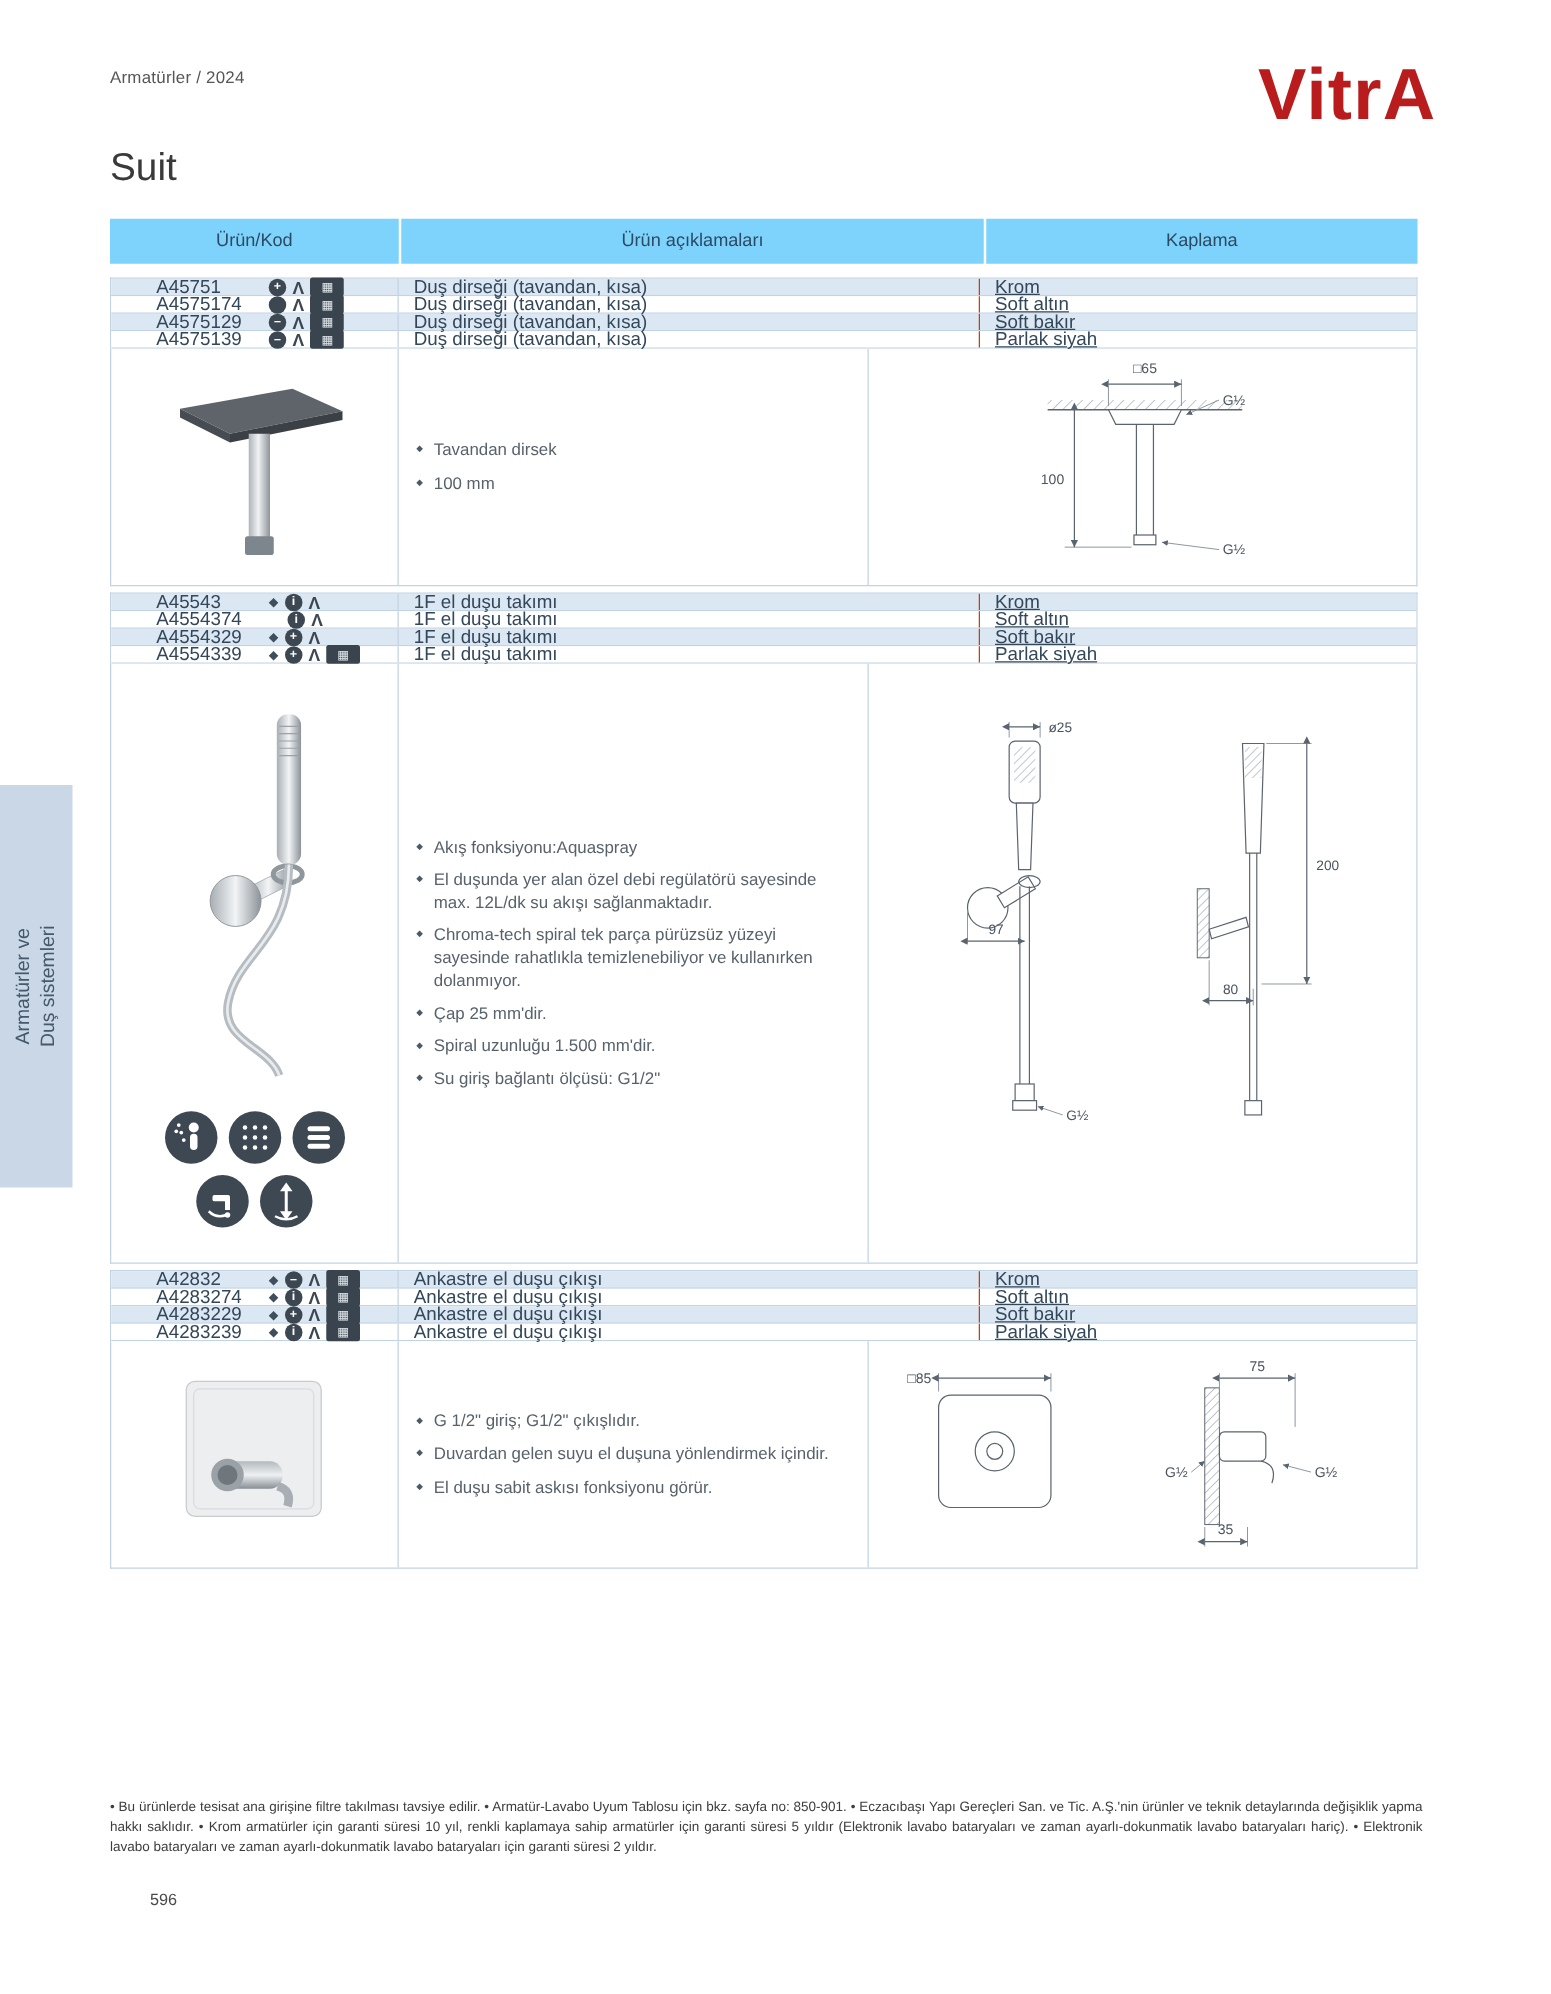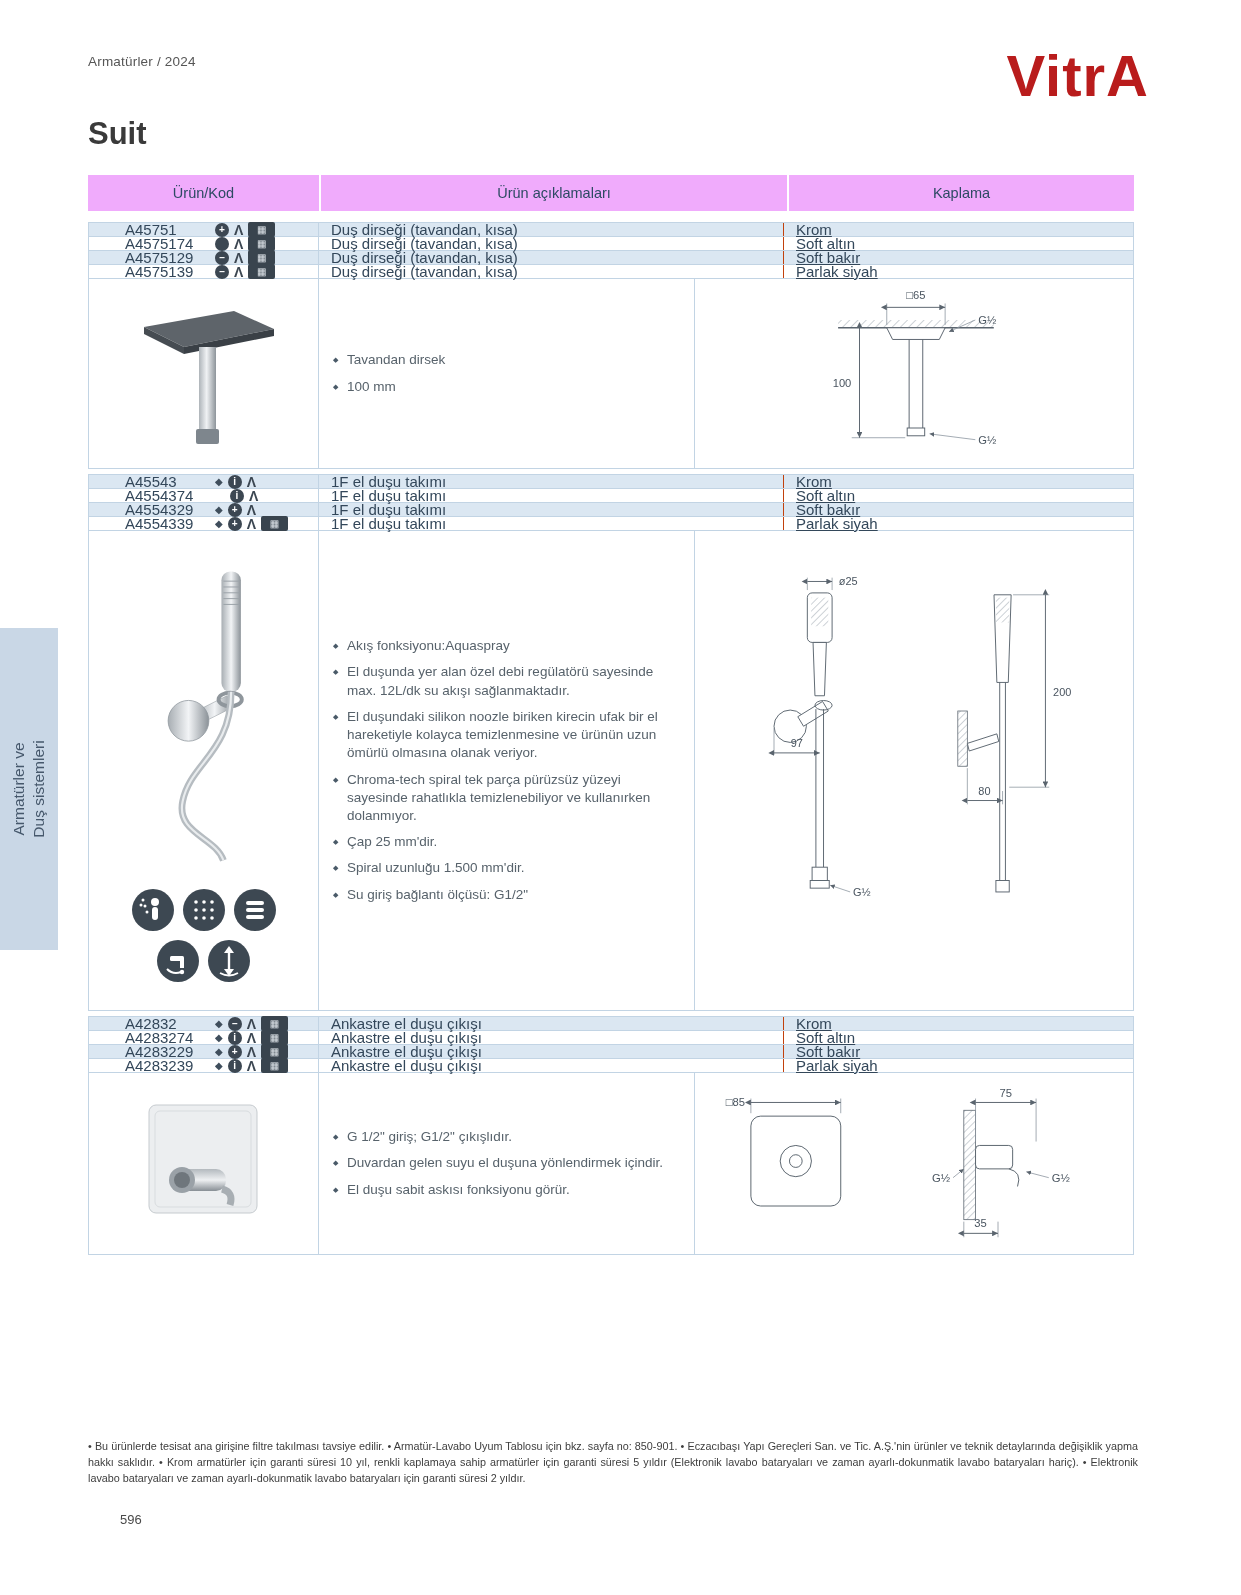"Suit" .page-title { font-weight: 700 -> 400 }
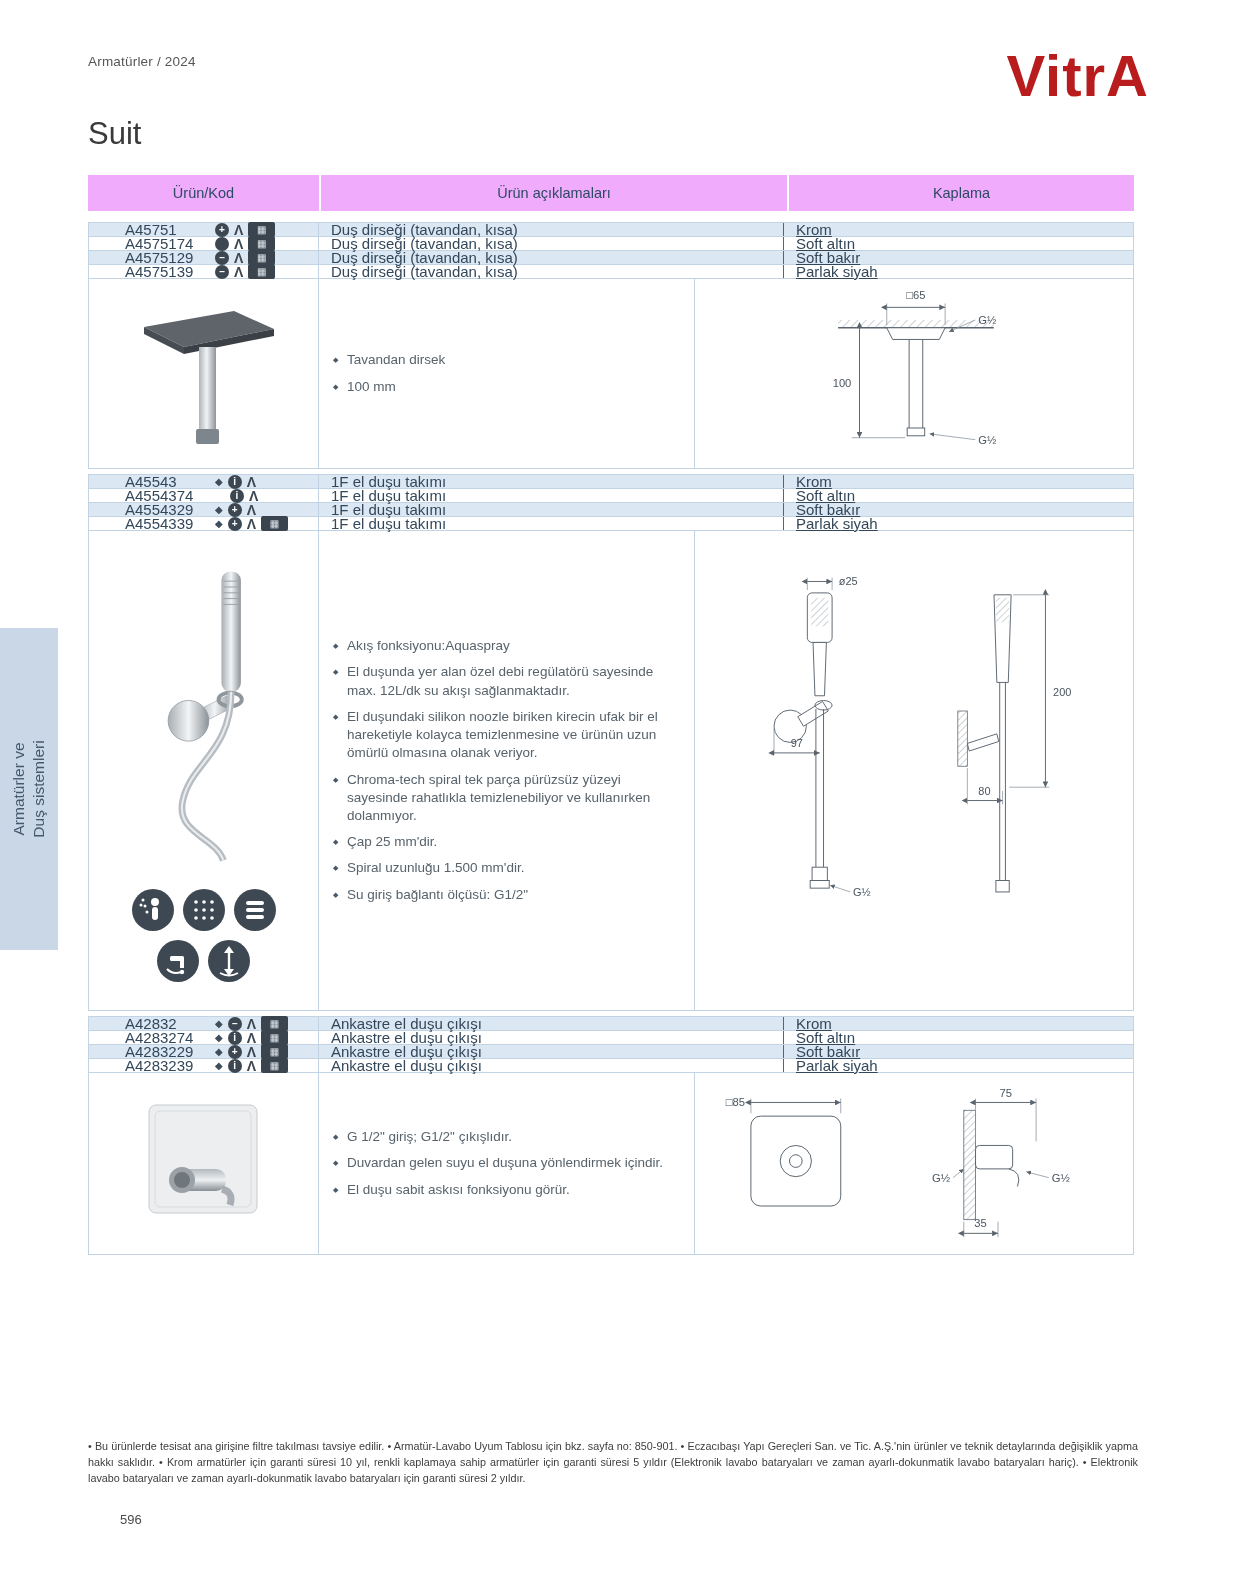"Ürün/Kod" .th { background: #f0abfc -> #7dd3fc }
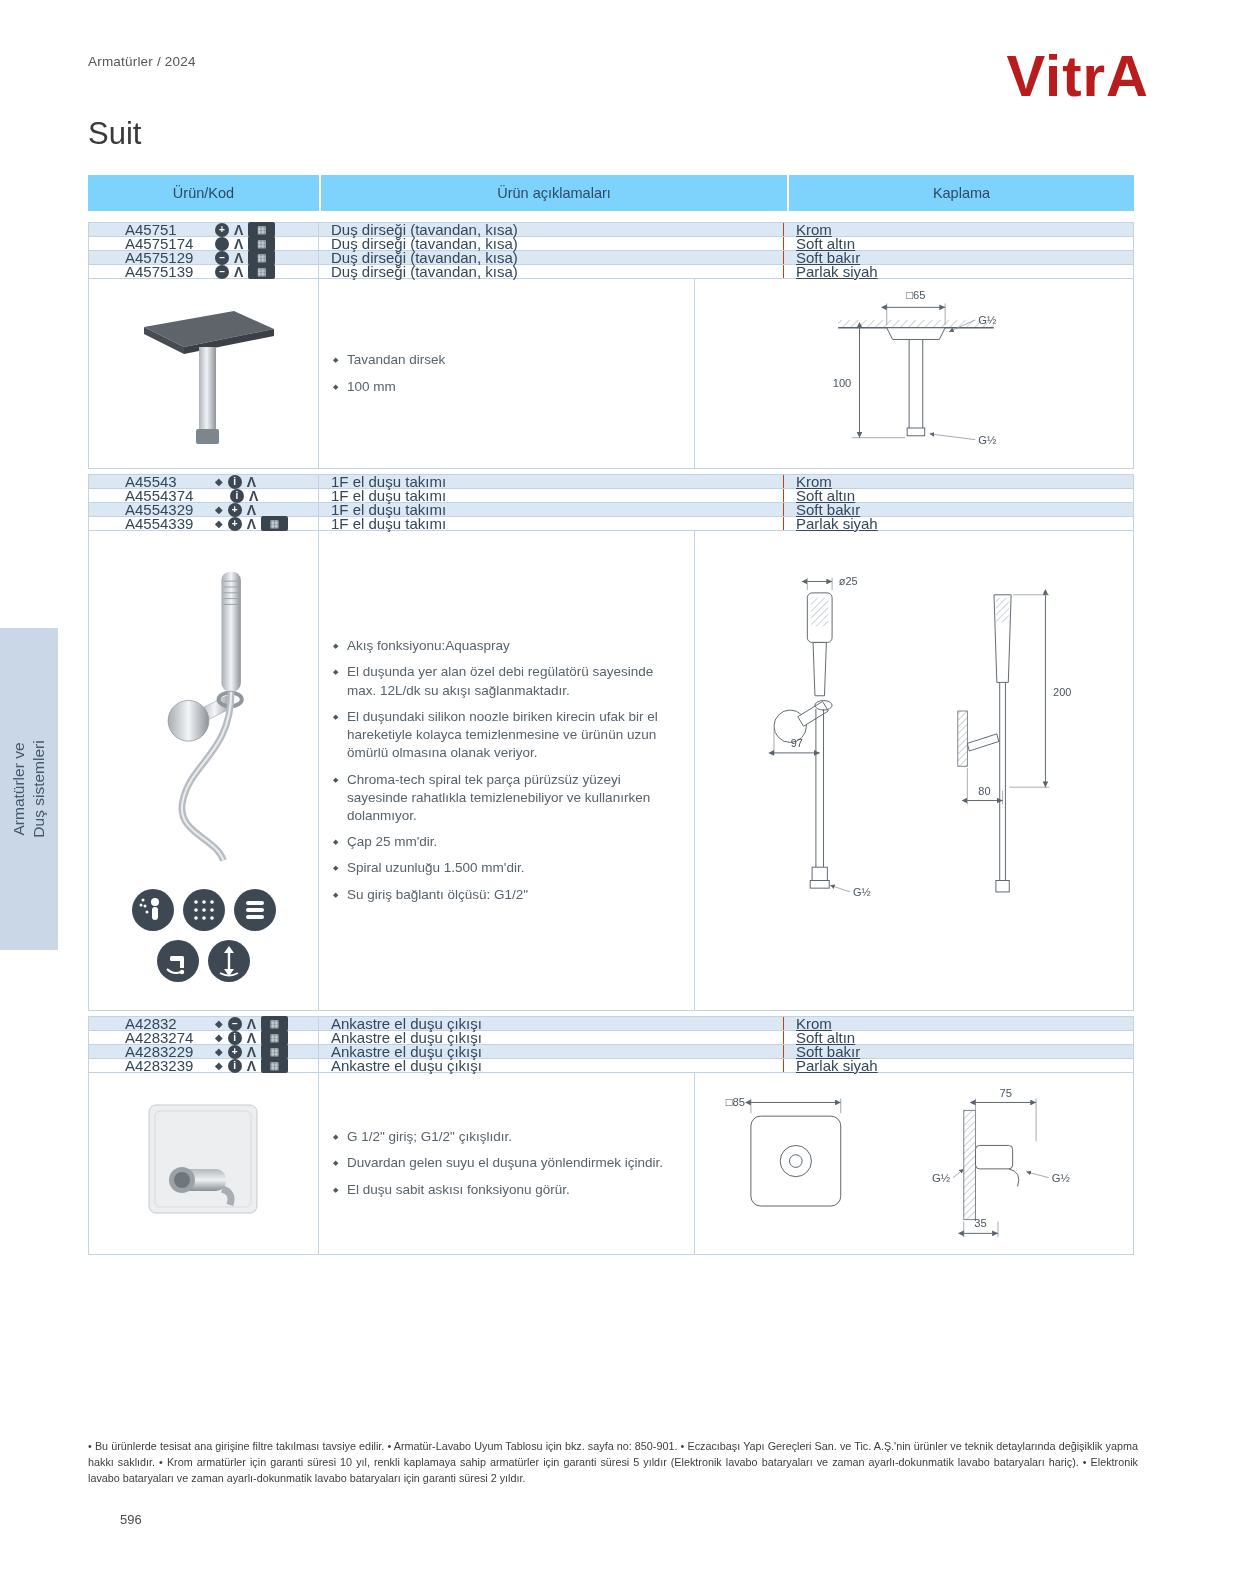"El duşundaki silikon noozle biriken" li { html: <li>El duşundaki silikon noozle biriken kirecin ufak bir el hareketiyle kolayca temizlenmesine ve ürünün uzun ömürlü olmasına olanak veriyor.</li> -> none }
